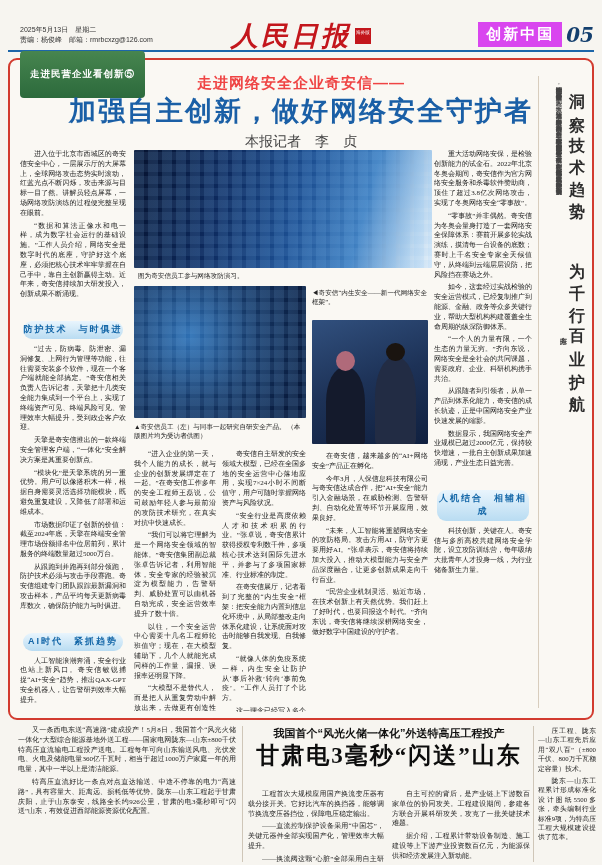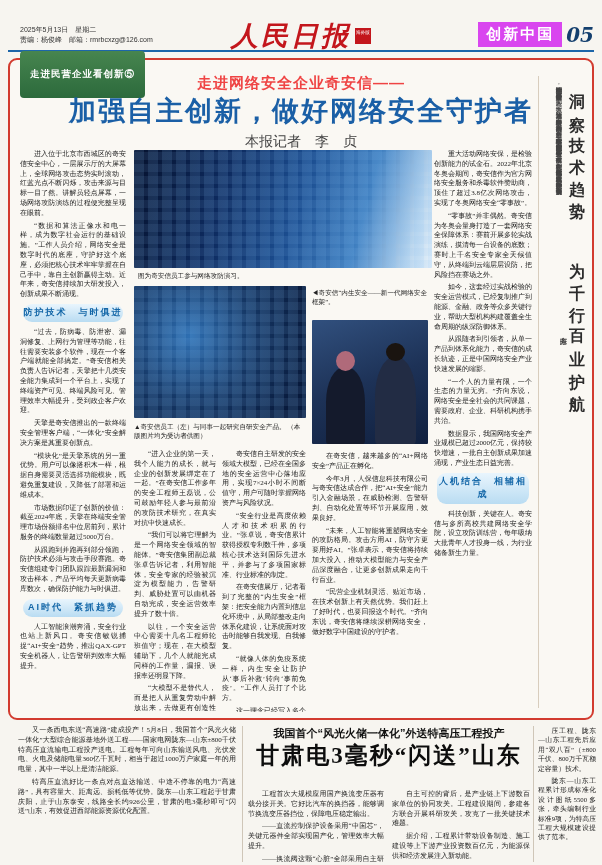"防护技术 与时俱进" .pill { margin: 4px auto 6px auto -> 21px auto 6px auto }
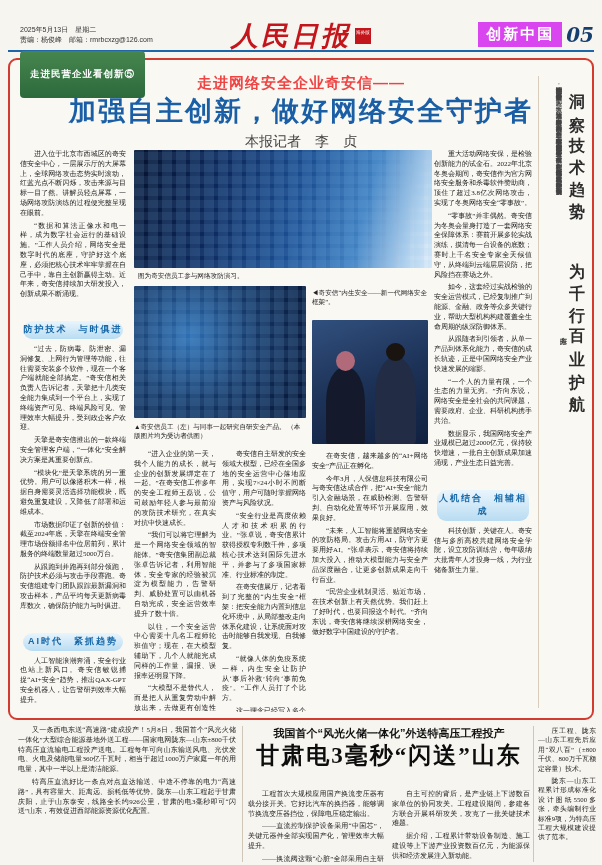"从跟随者到引领者，从单一产品到体系化能力，奇安信的成长轨迹，正是中国网络安全产业" p.para { order: before "“一个人的力量有限，一个生态的力量无穷。”齐向东说，网络安全是全社会的共同课题，" -> after "“一个人的力量有限，一个生态的力量无穷。”齐向东说，网络安全是全社会的共同课题，" }
